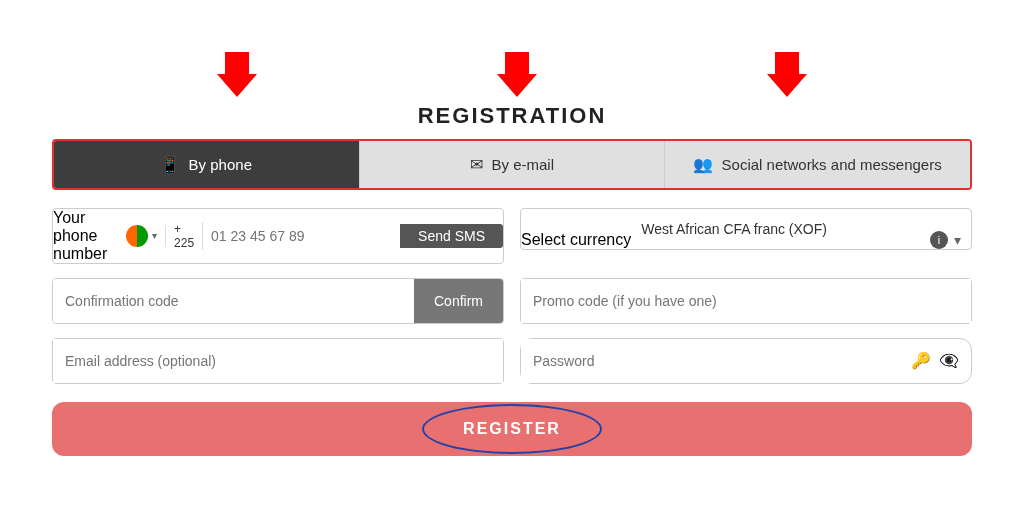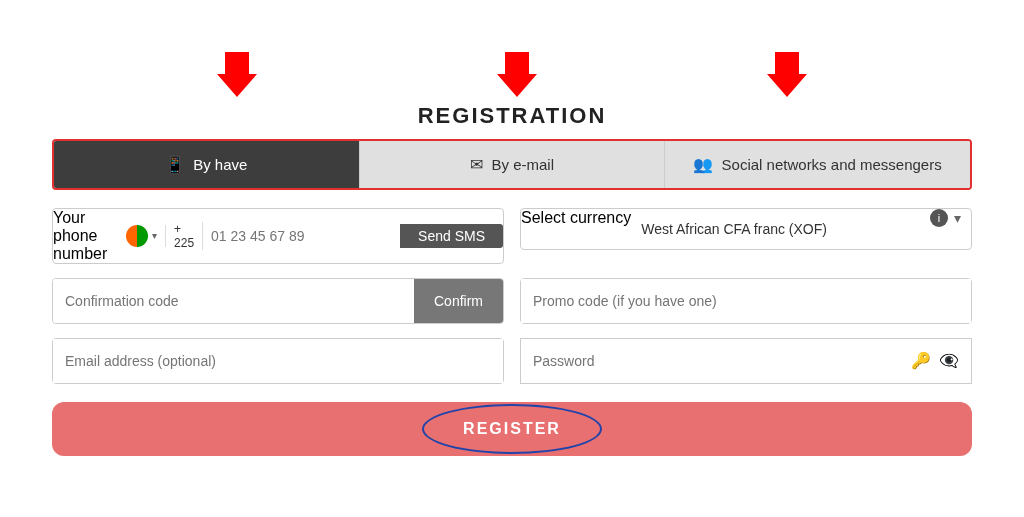"By have" span { text: have -> phone }
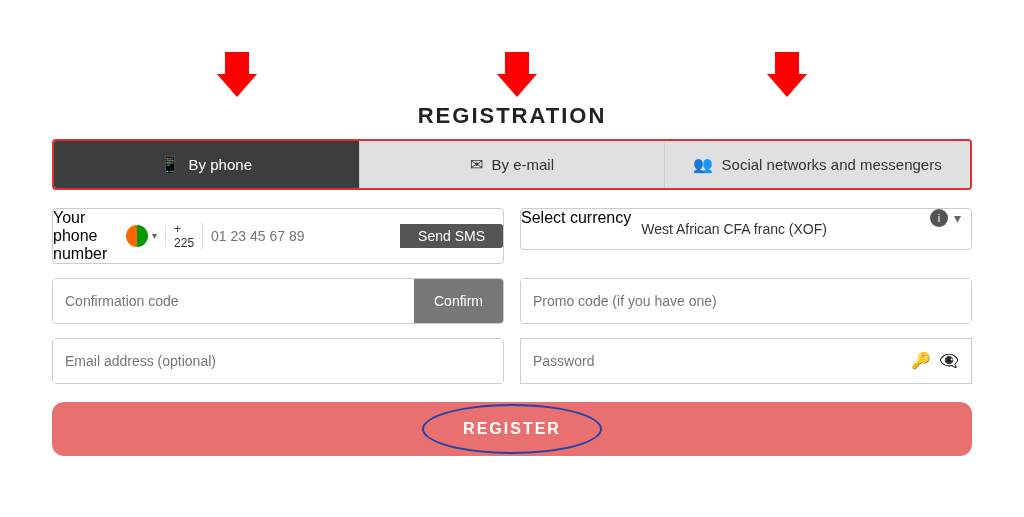"Select currency" .currency-wrapper { align-items: flex-start -> flex-end }
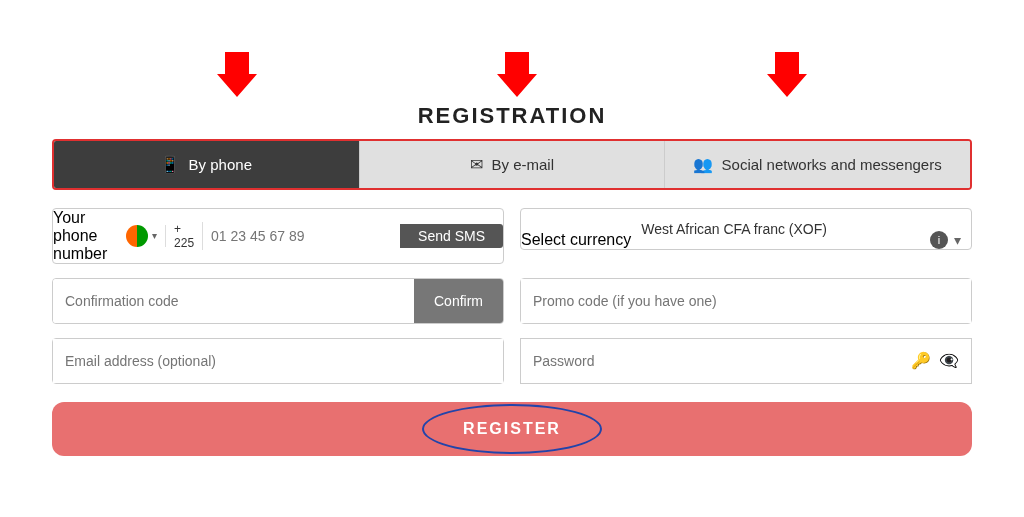"Password" .password-wrapper { border-radius: 0 -> 12px }
